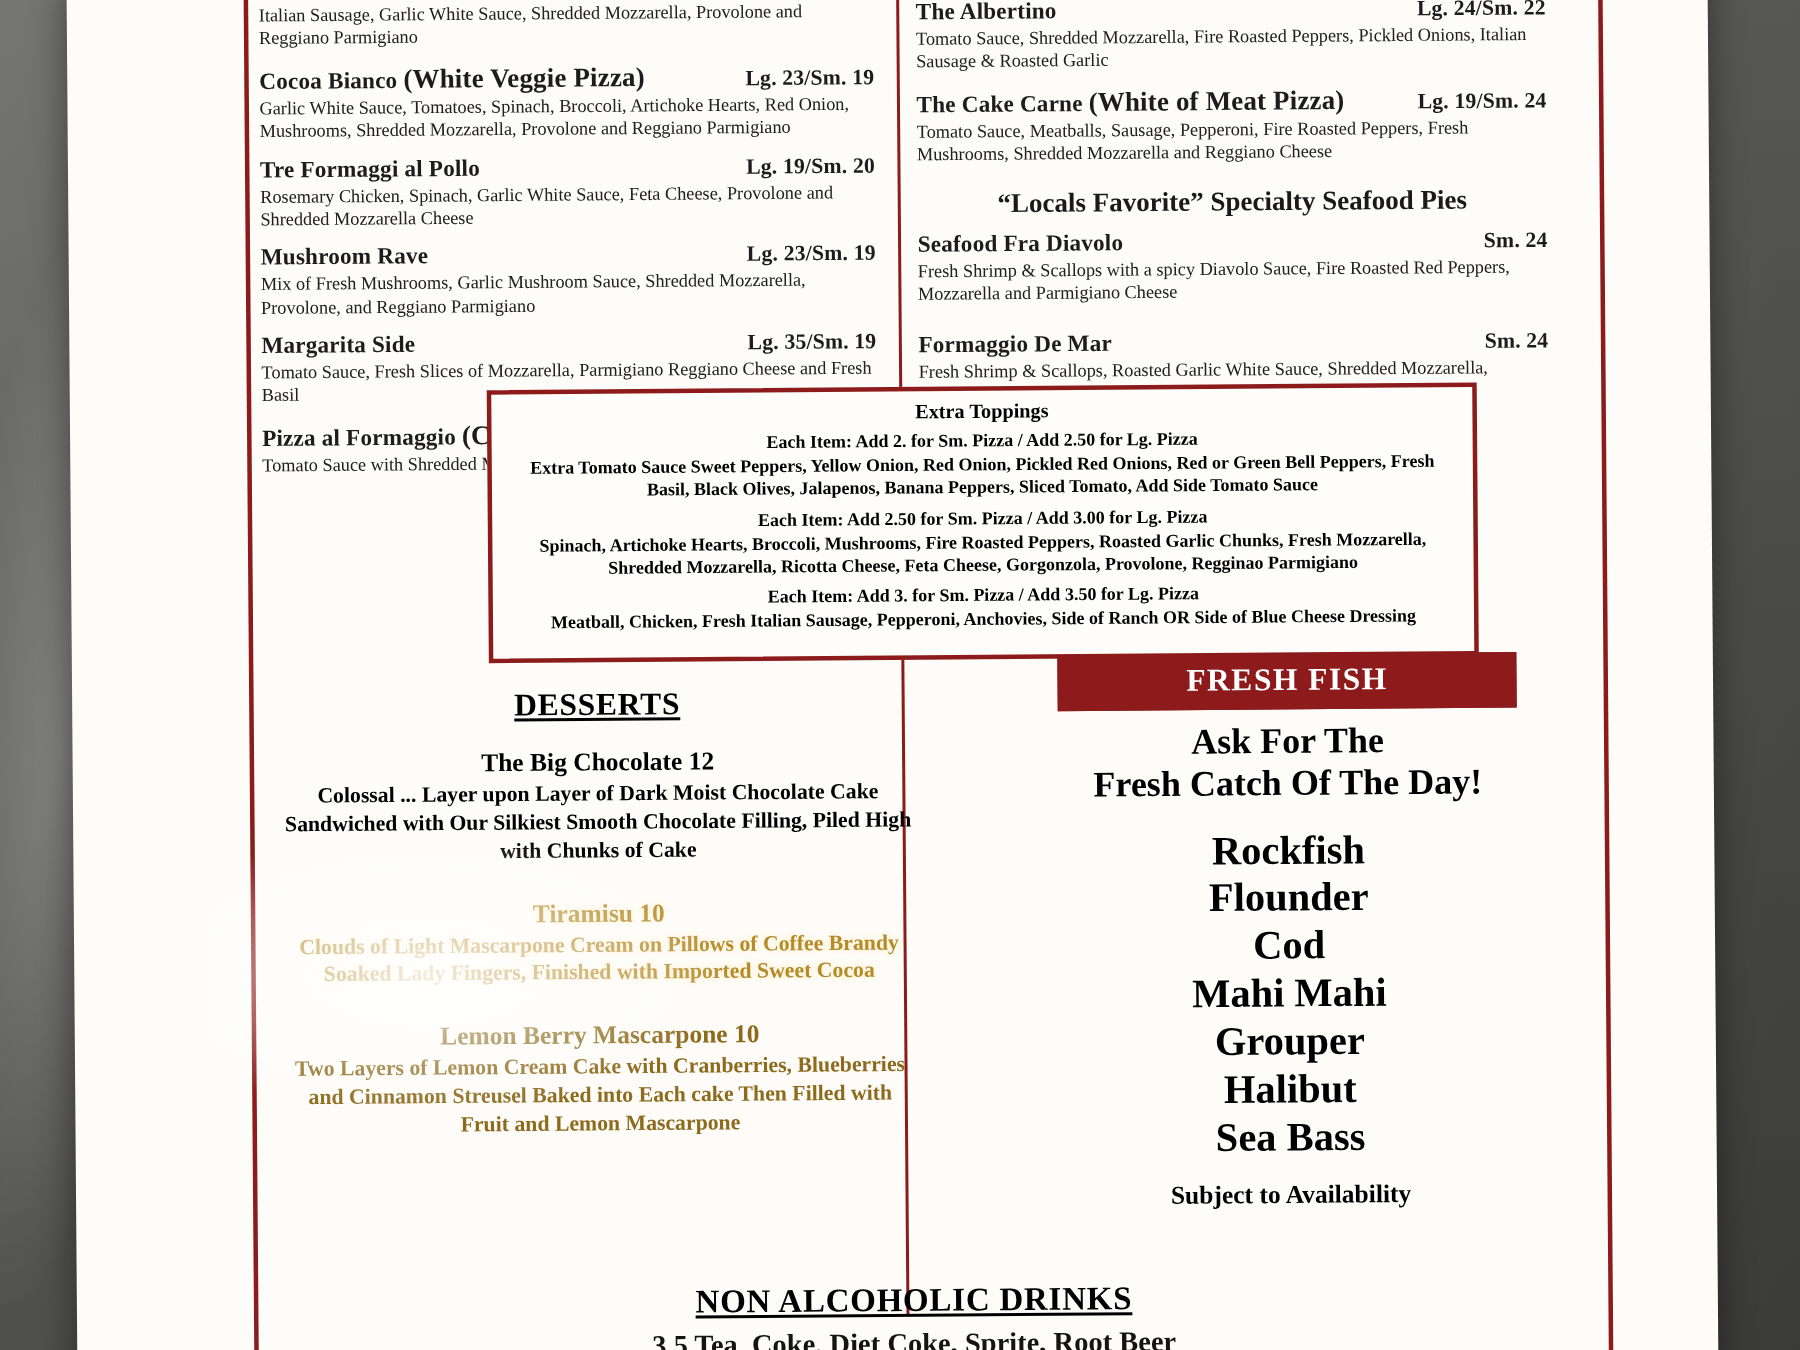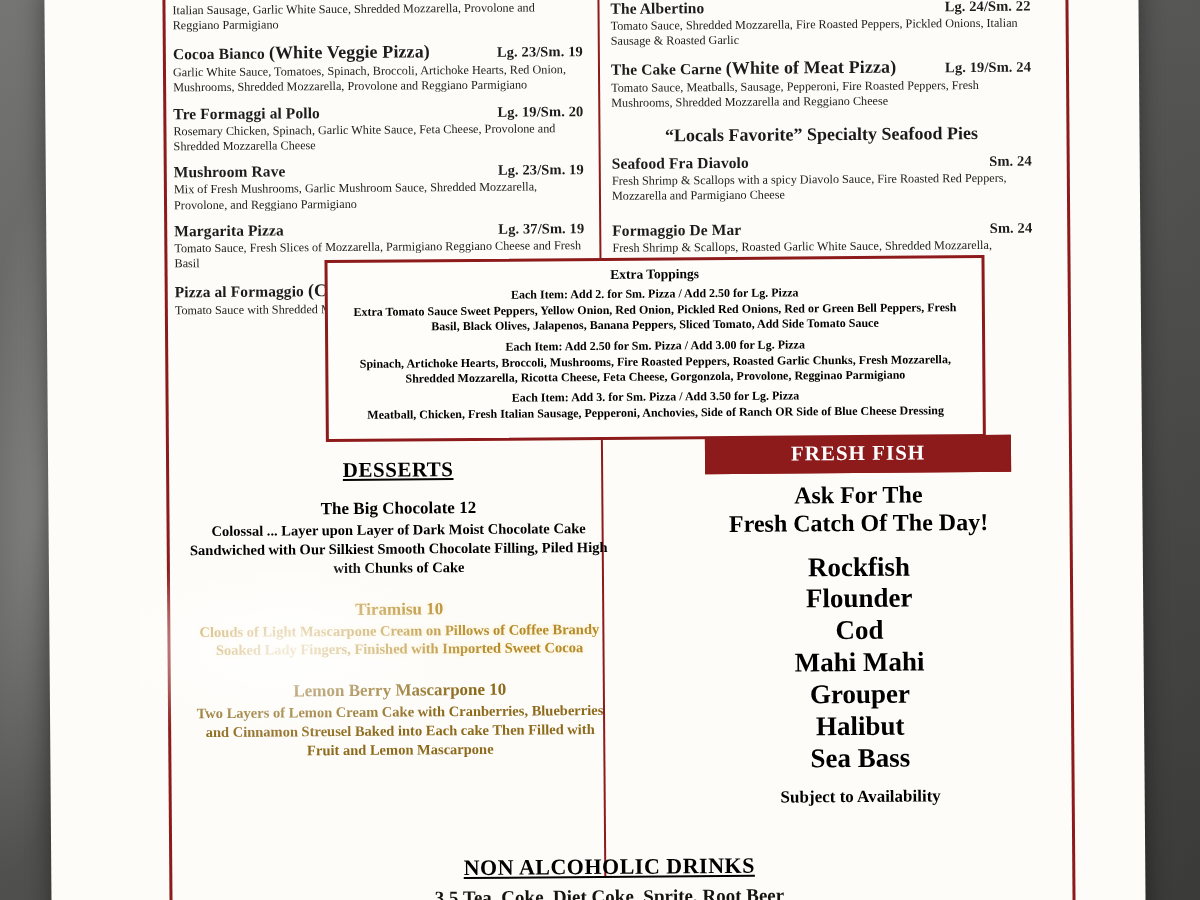"Margarita Pizza" span.nm { text: Pizza -> Side }
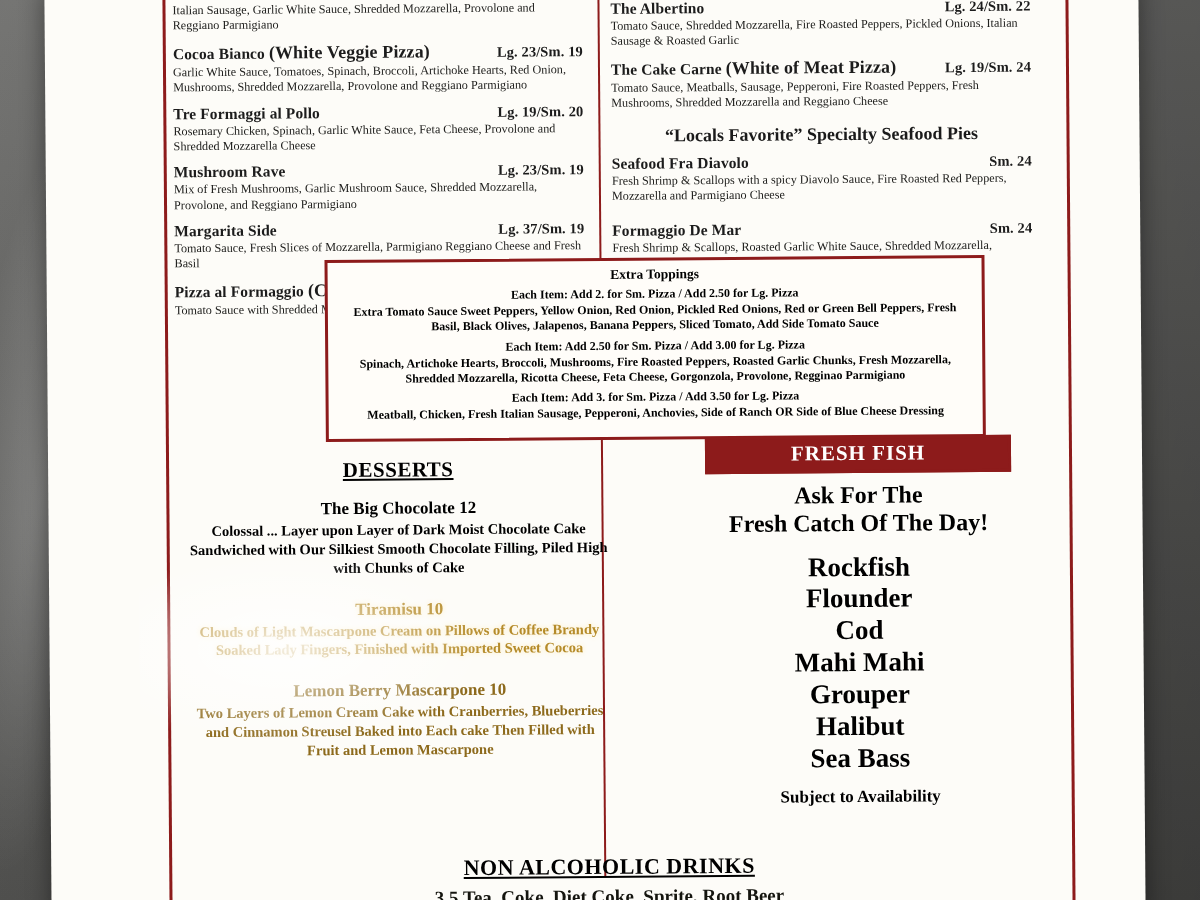"Lg. 37/Sm. 19" span.price { text: 37/Sm -> 35/Sm }
